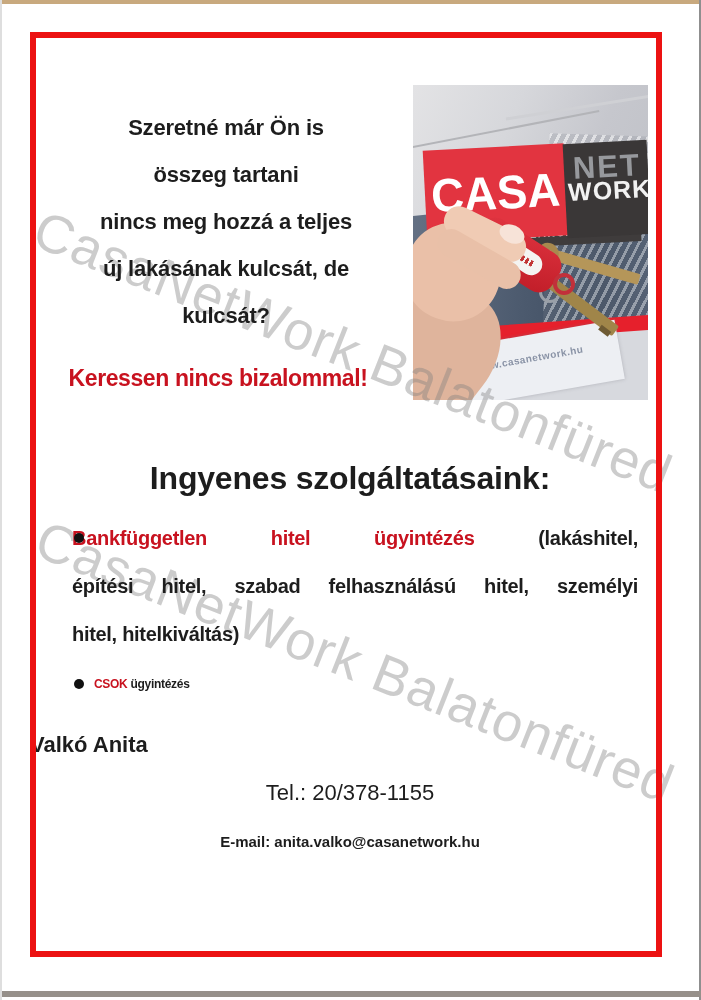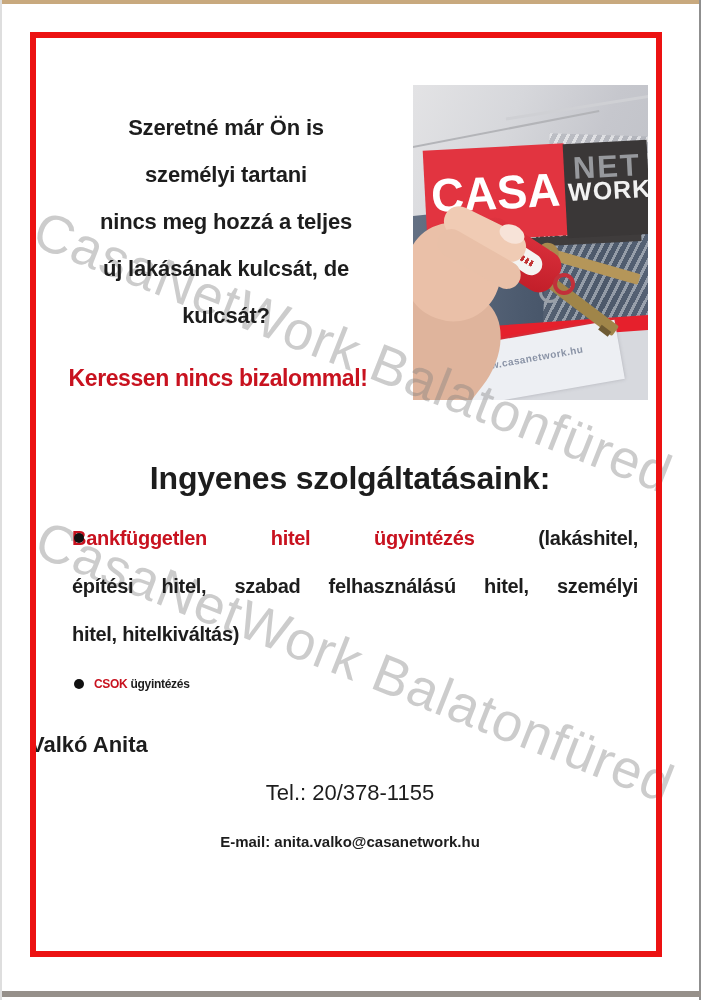"személyi tartani" div.intro-line { text: személyi -> összeg }
